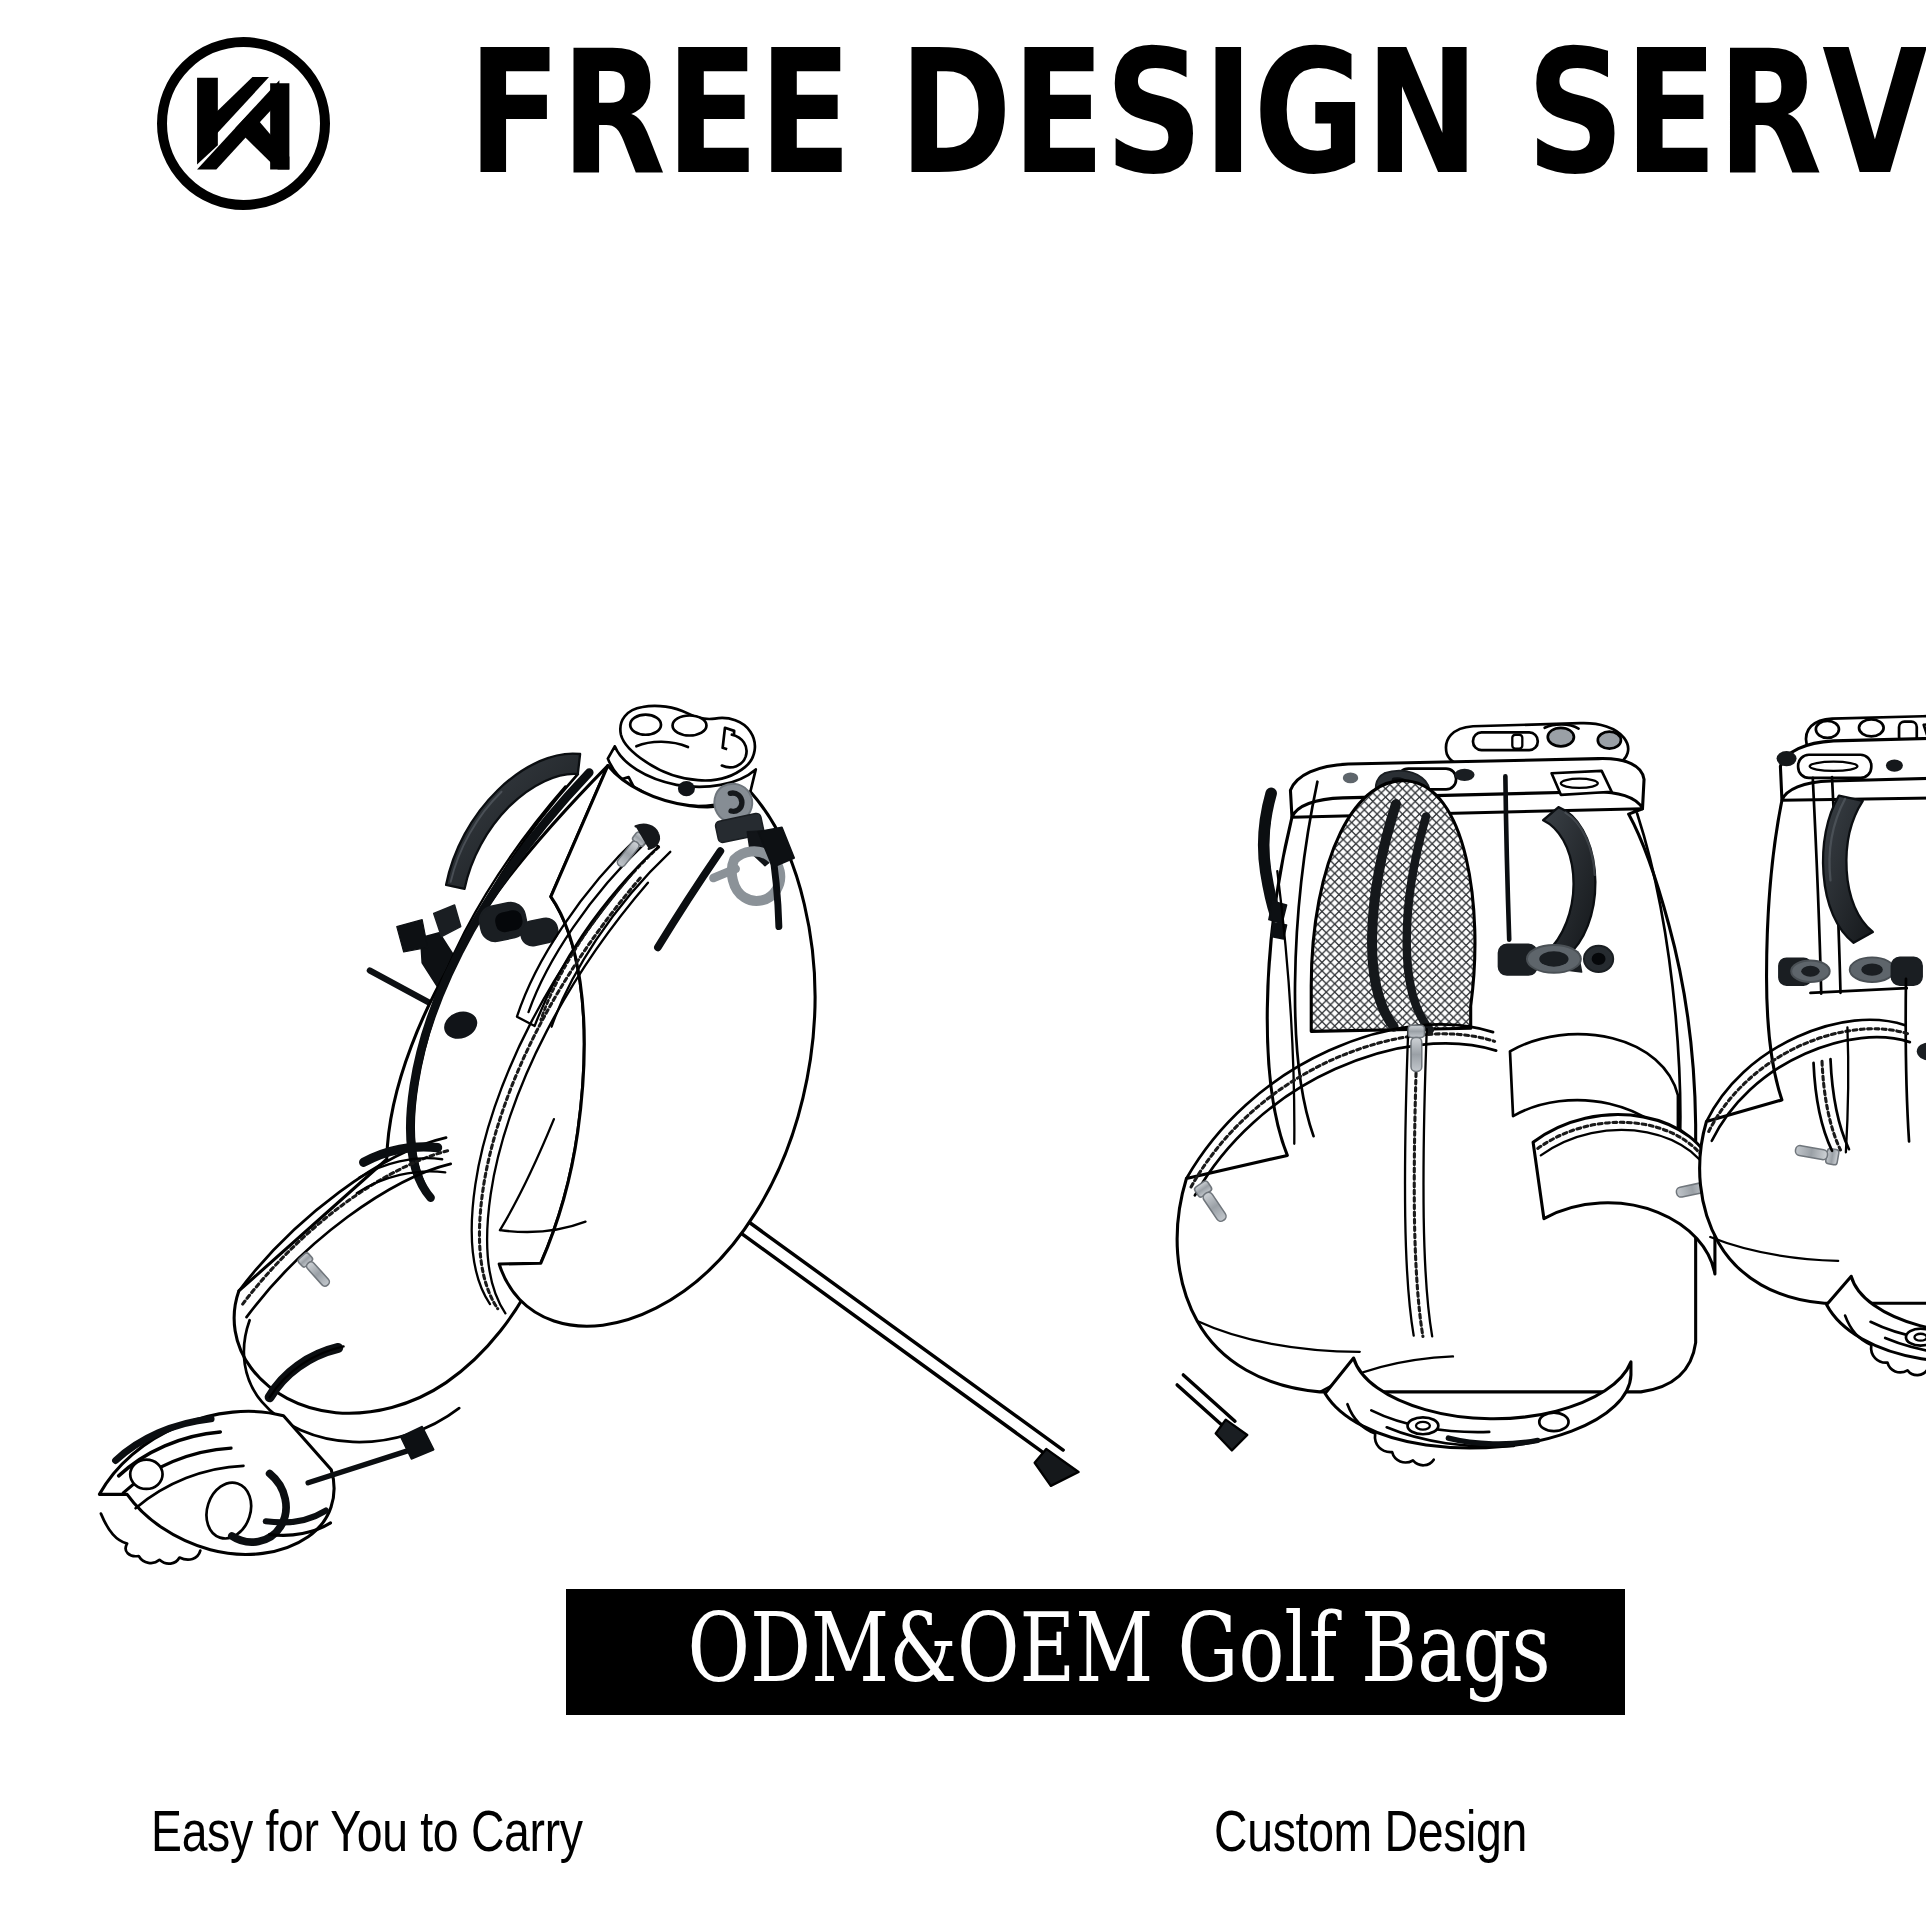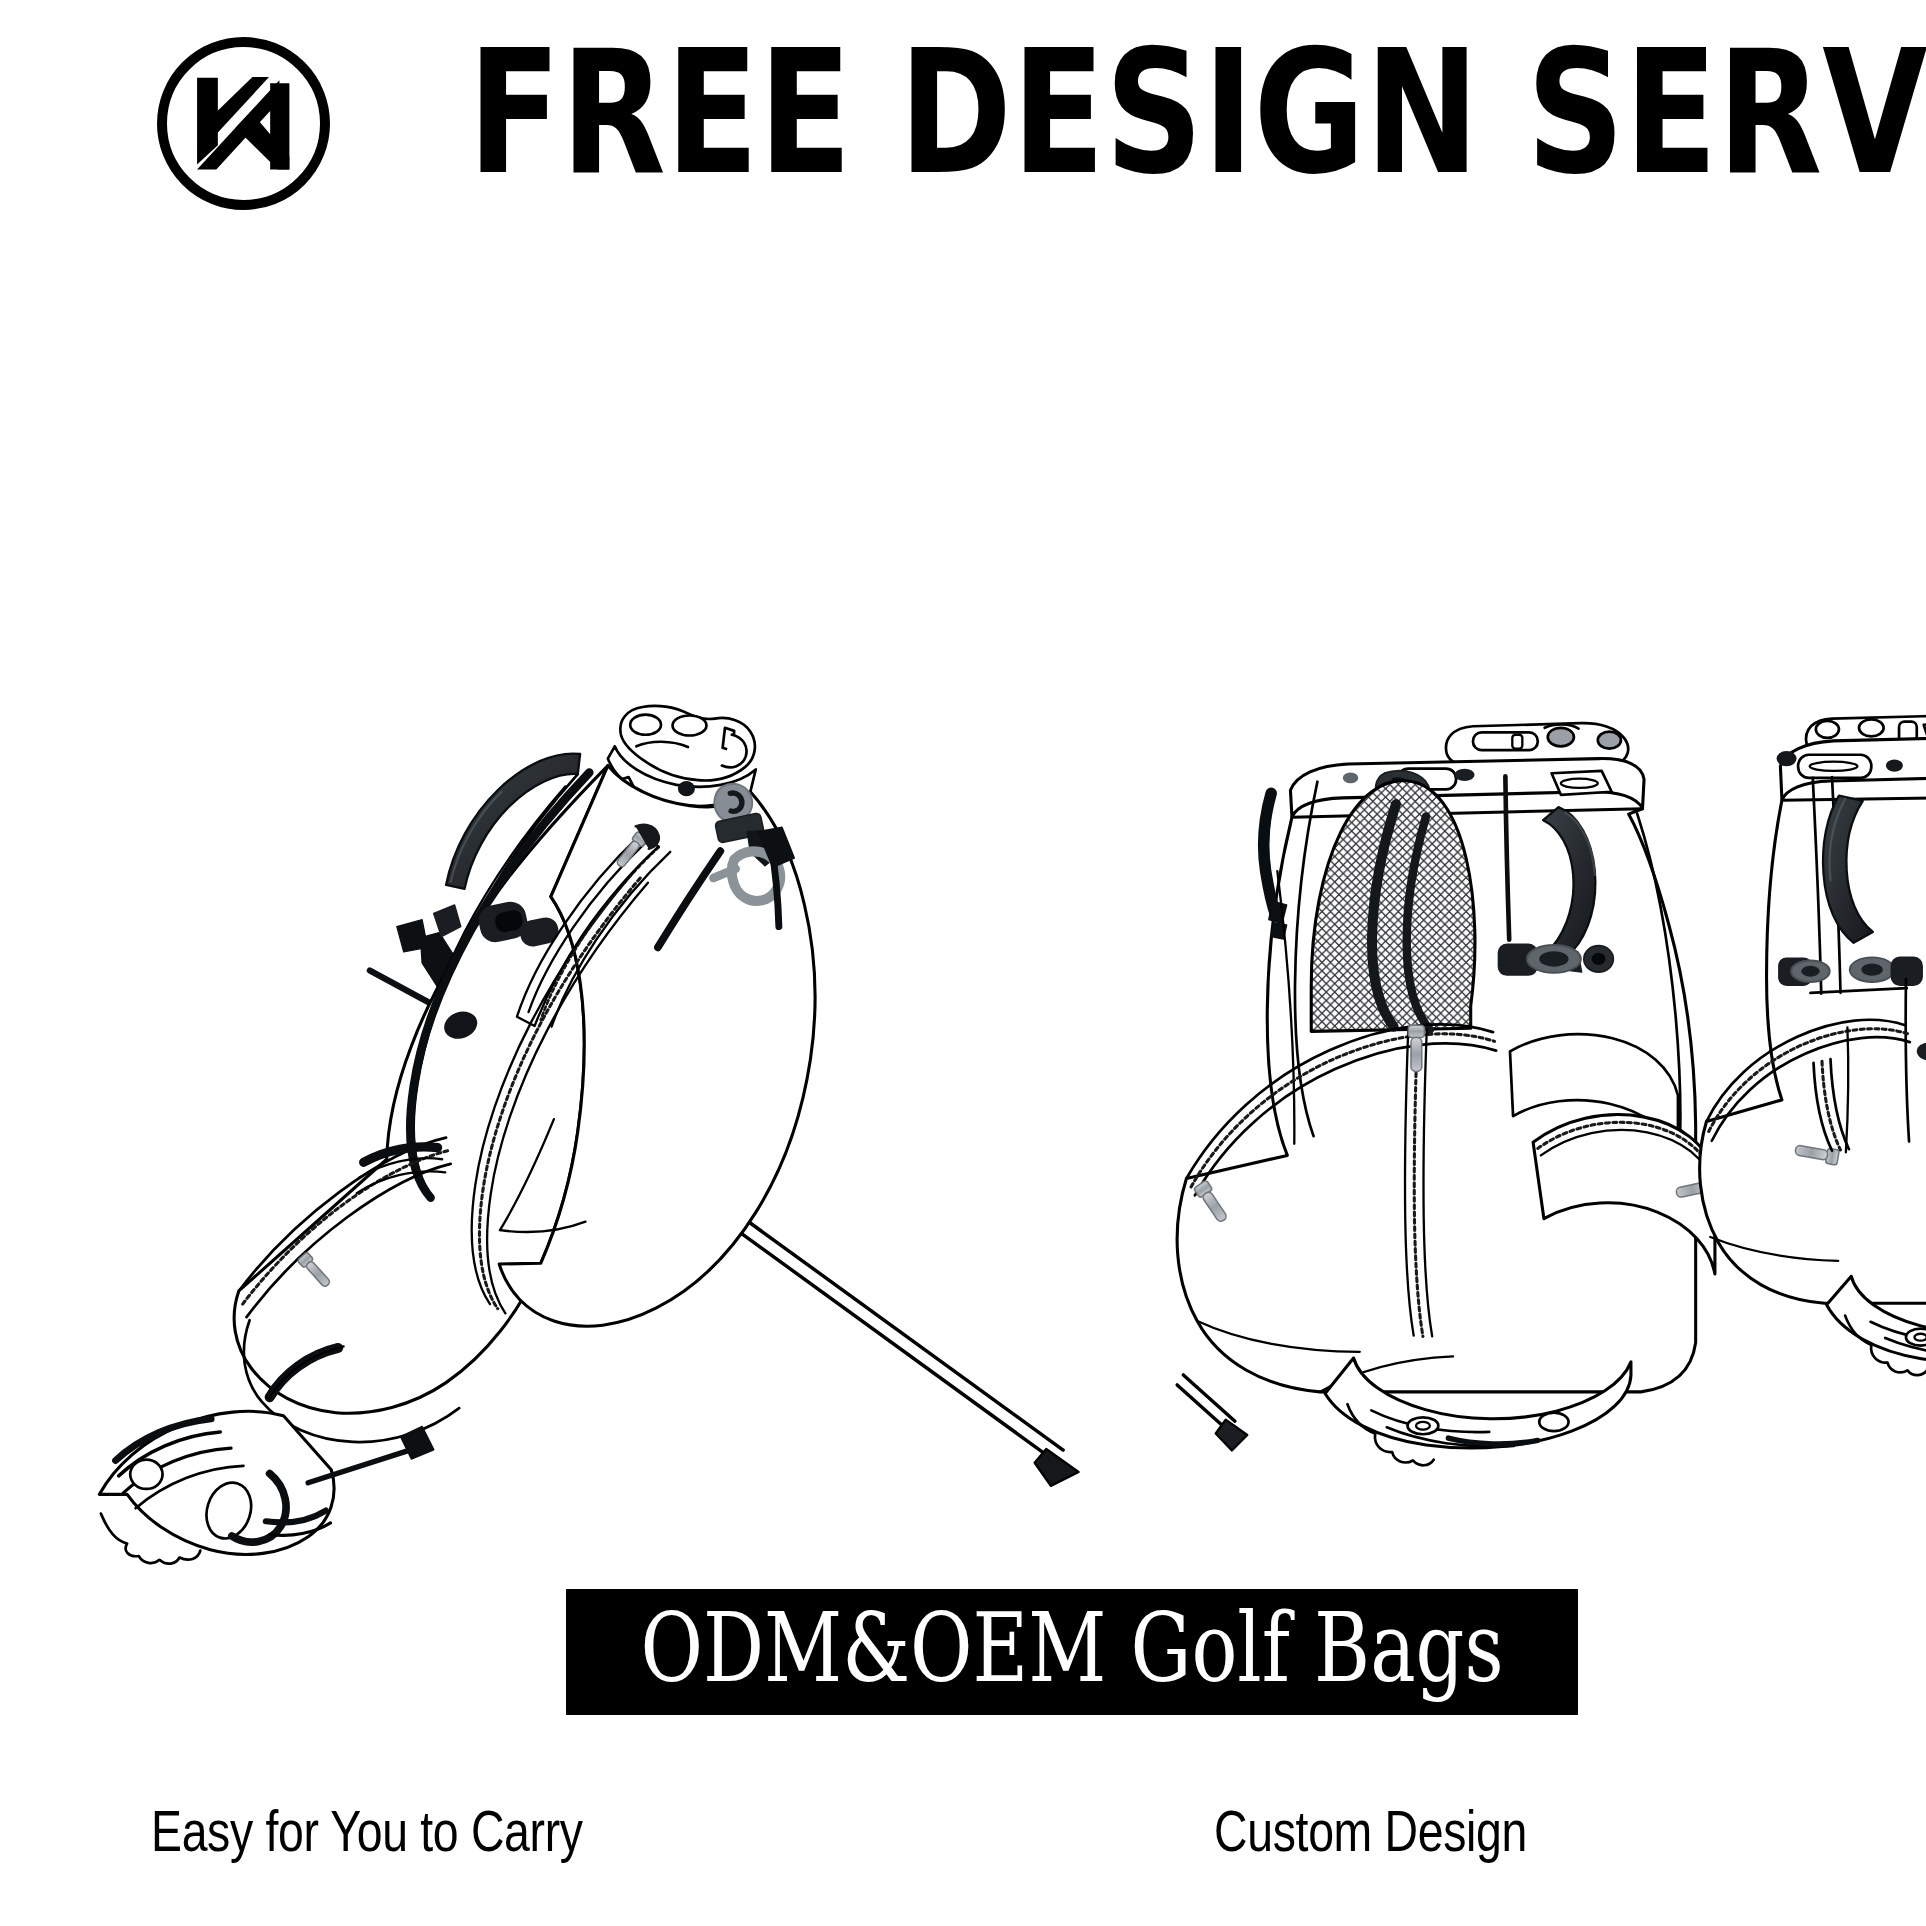"ODM&OEM Golf Bags" .banner { padding-left: none -> 47px }
